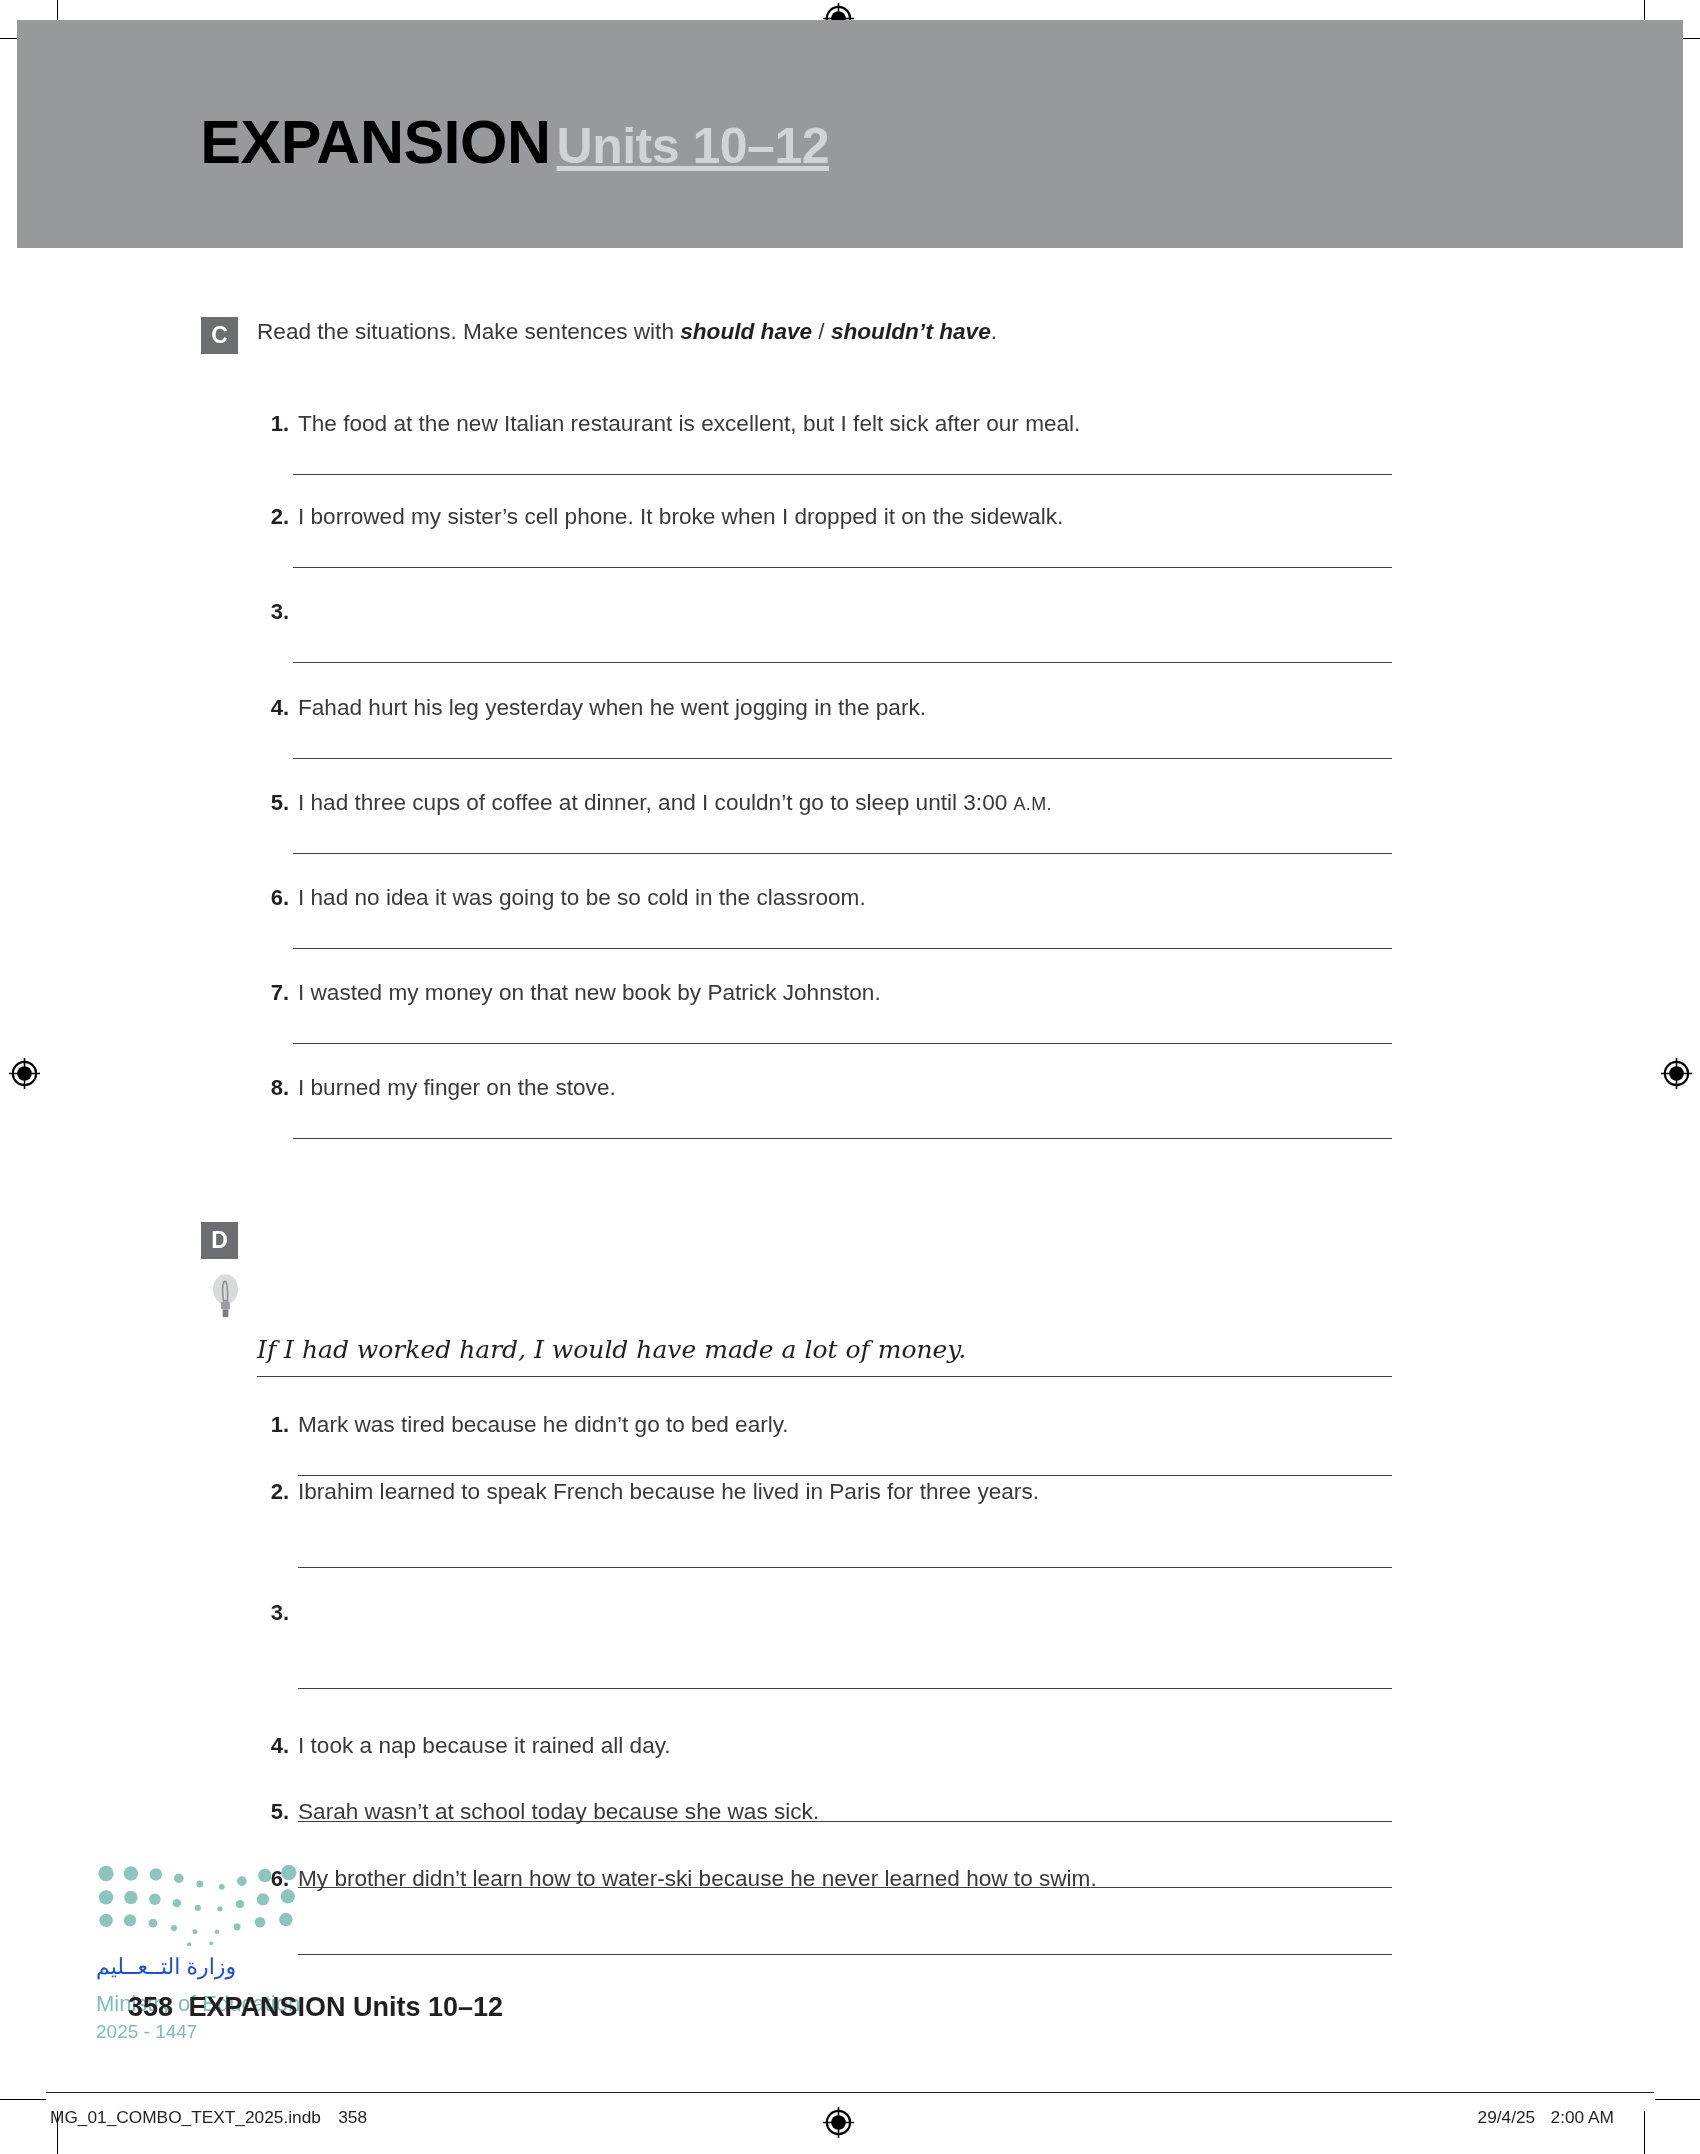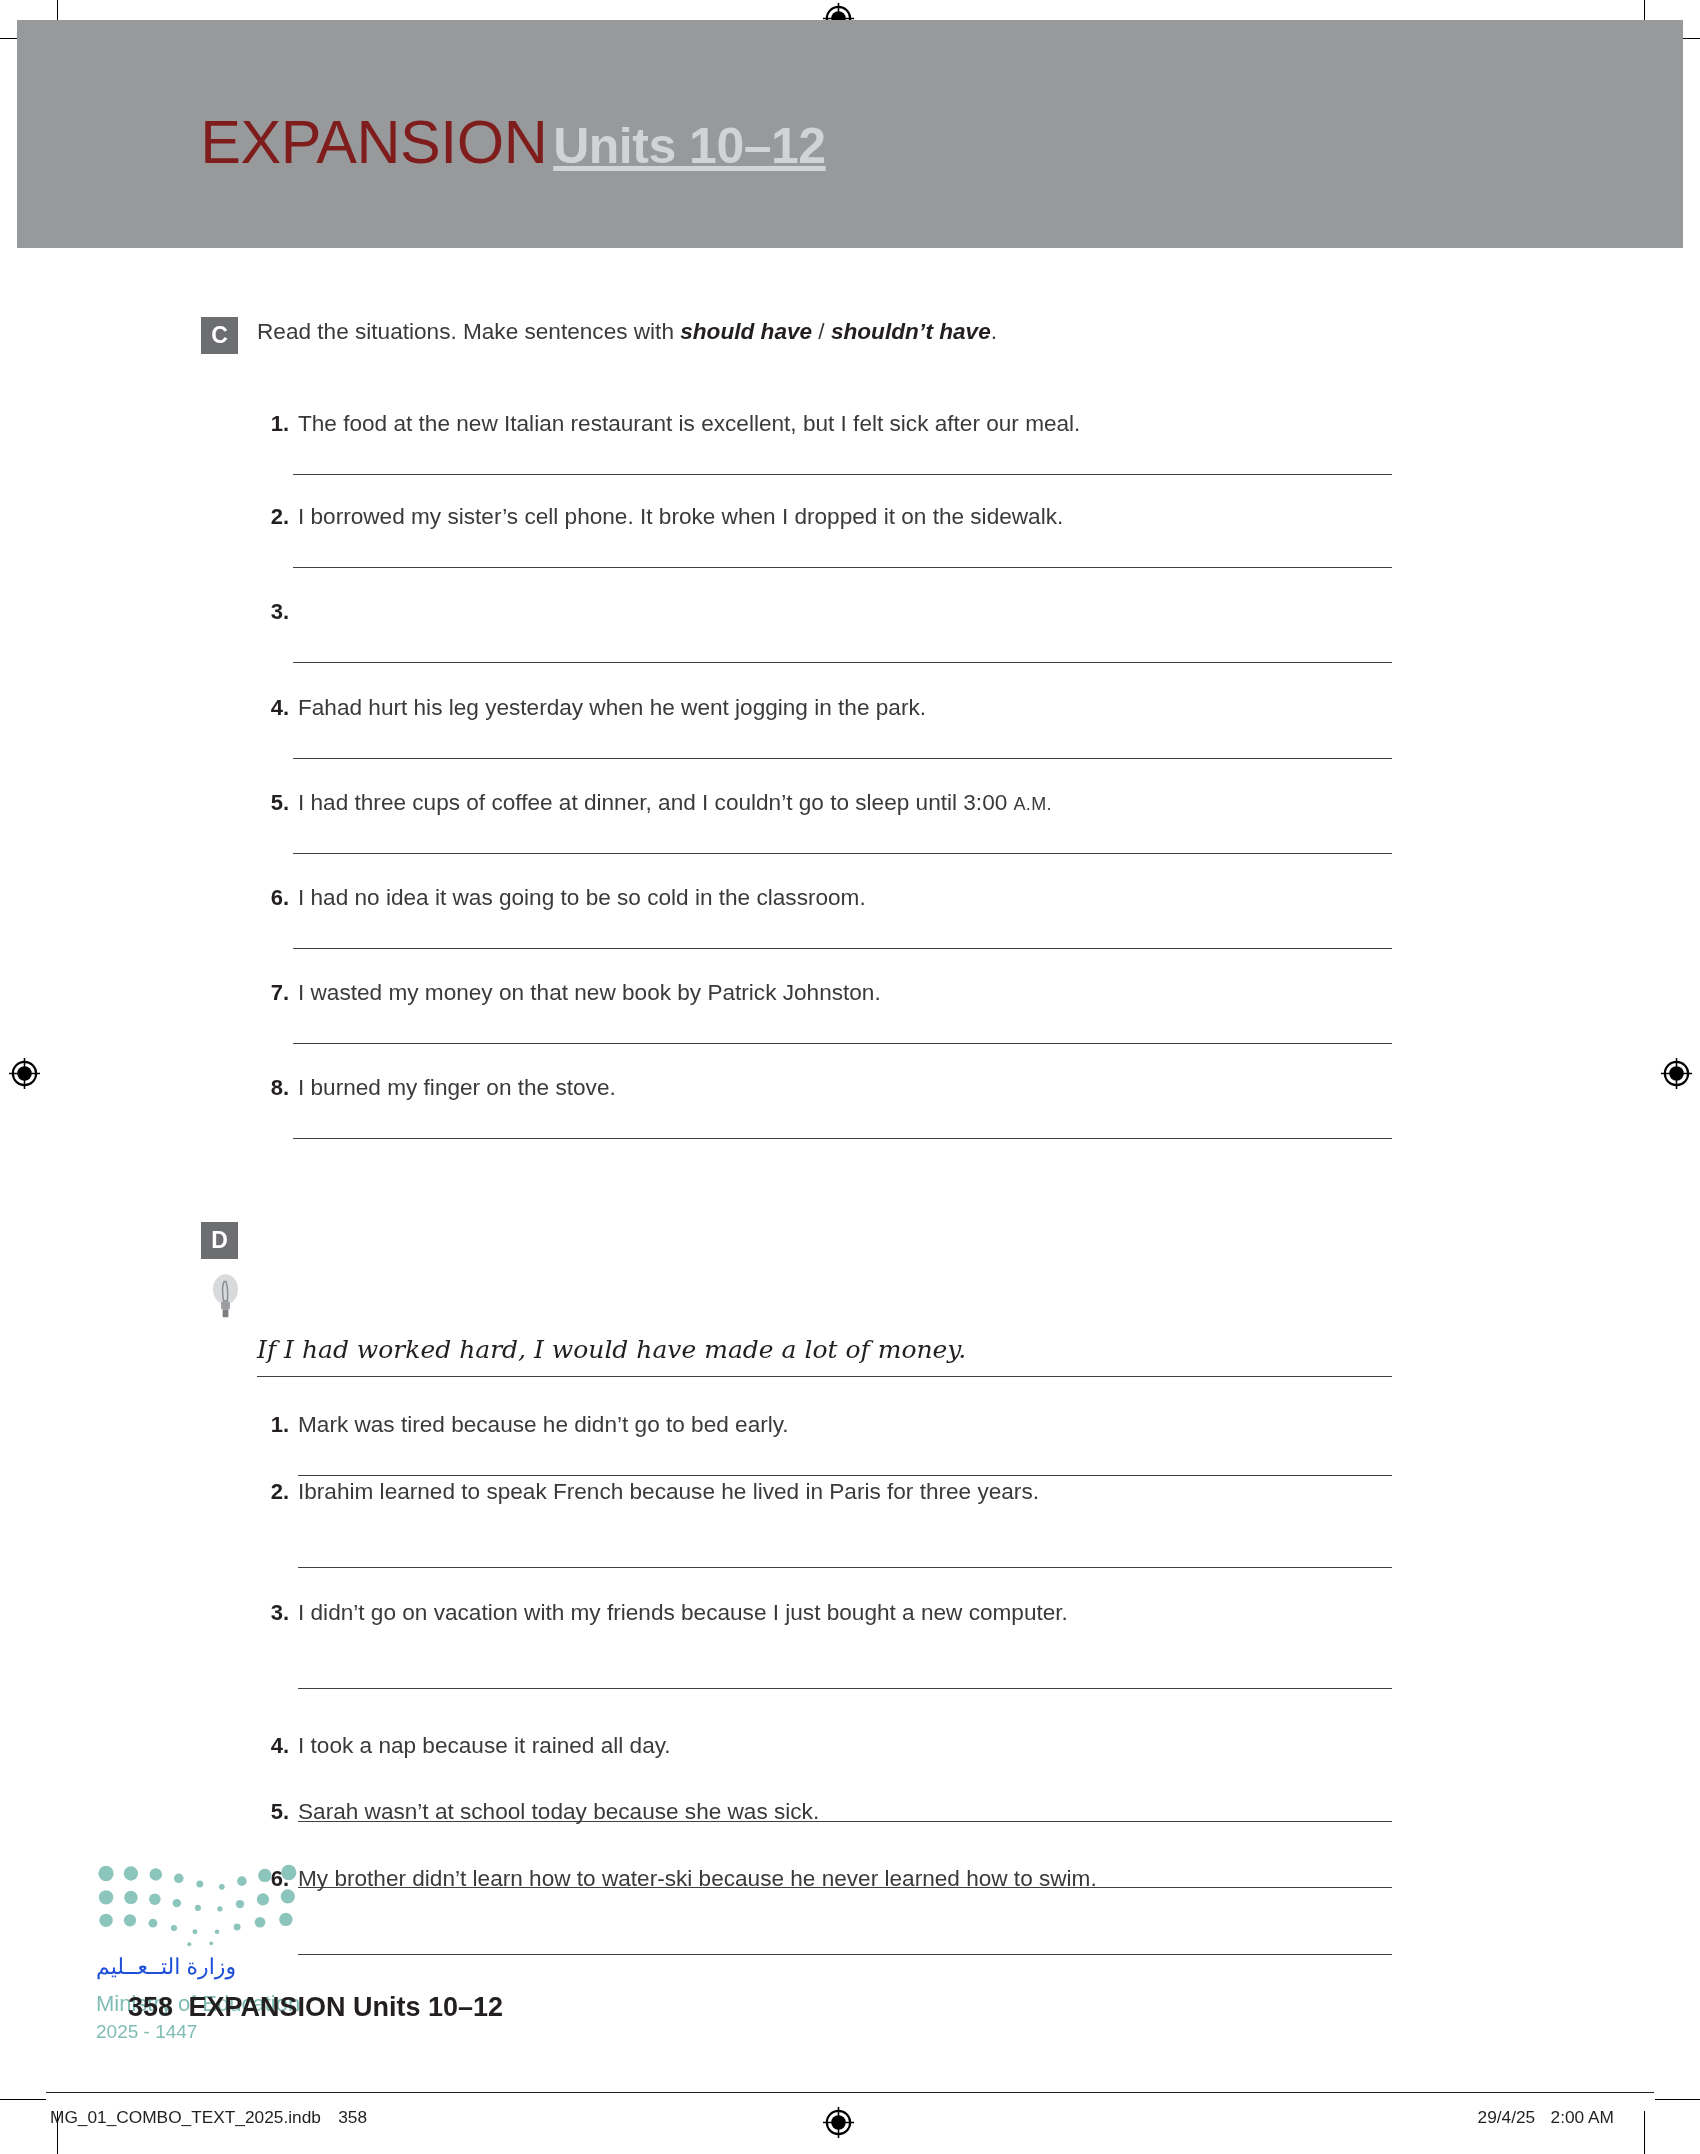"EXPANSION" #banner-title .word-main { color: #7f1d1d -> #000000; font-weight: normal -> bold }
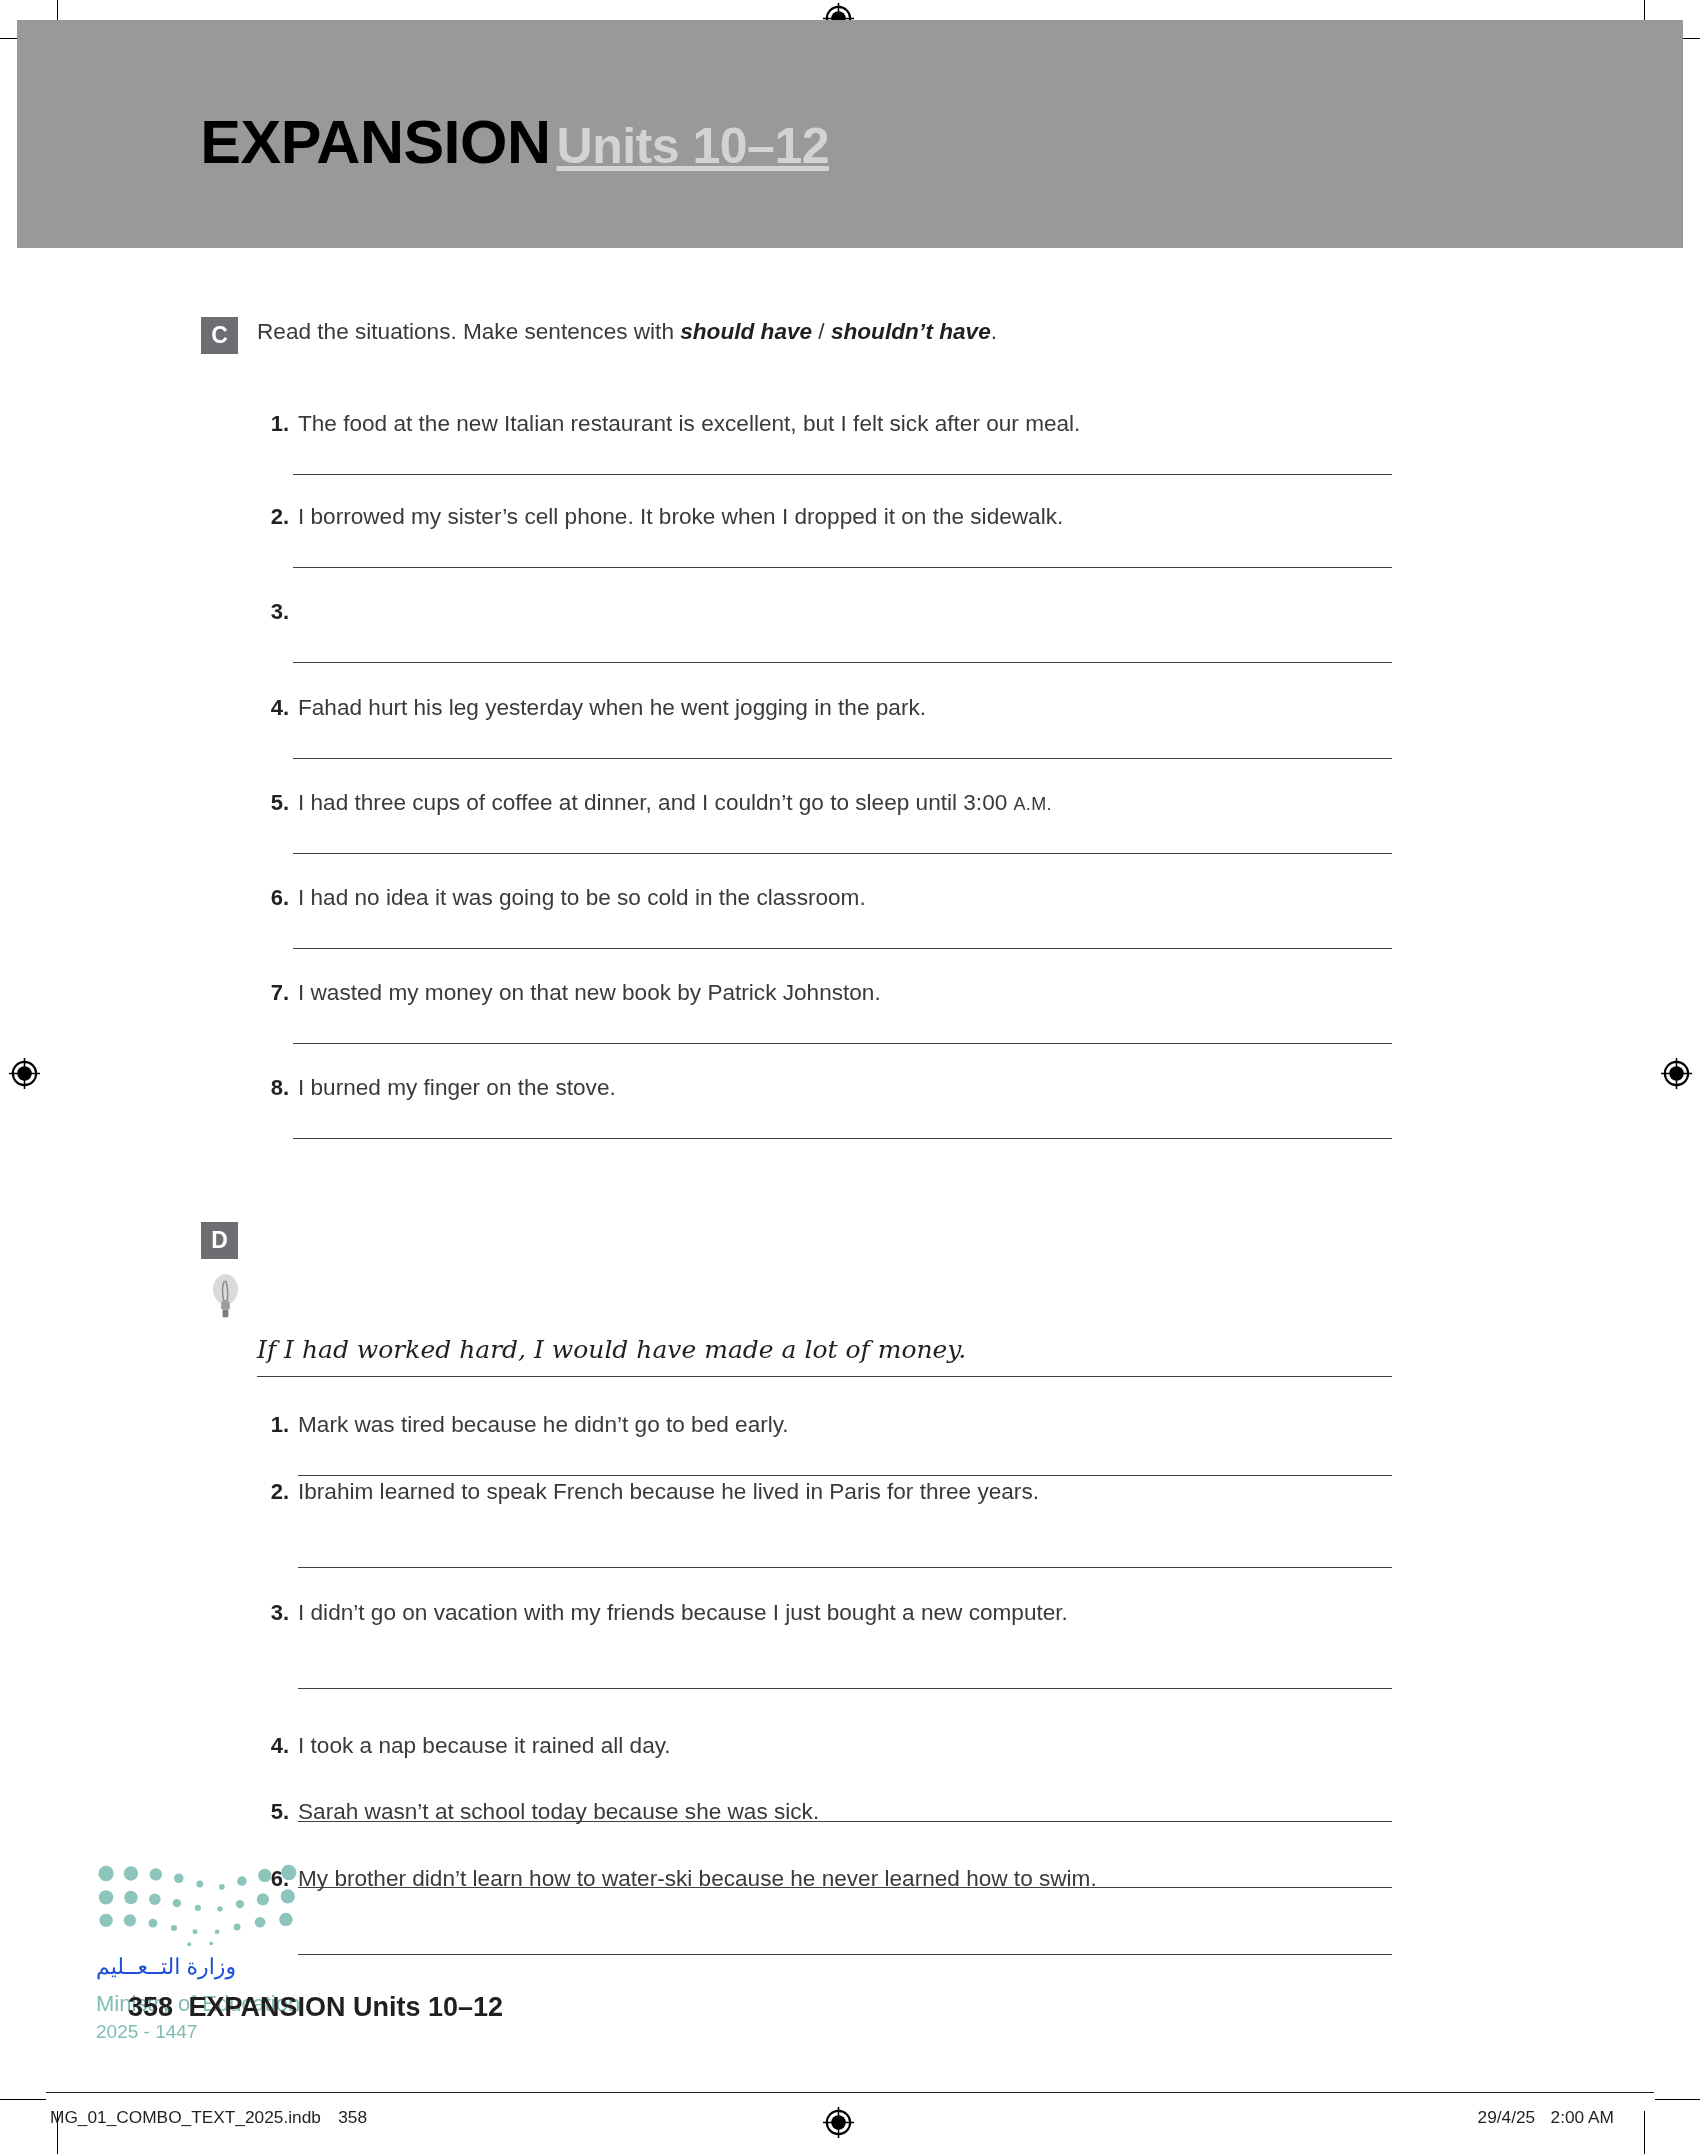"I didn’t go on vacation" div.item-text { html: <div>I didn’t go on vacation with my friends because I just bought a new computer.</div> -> none }
